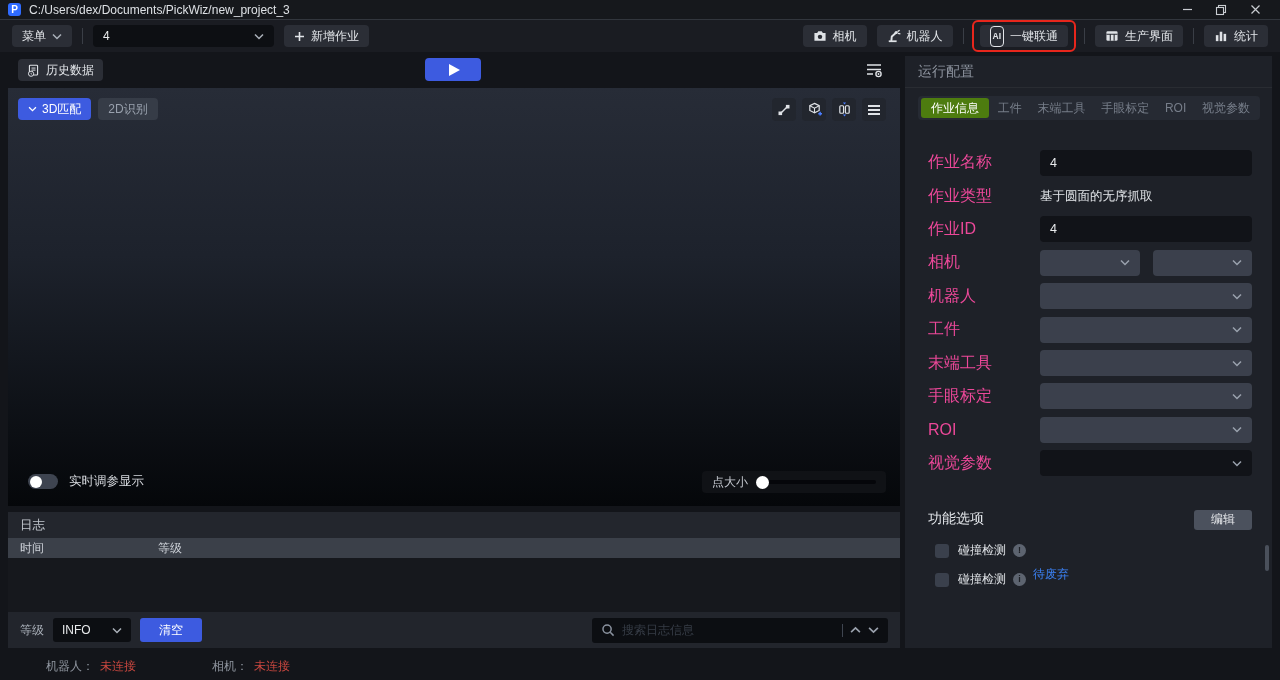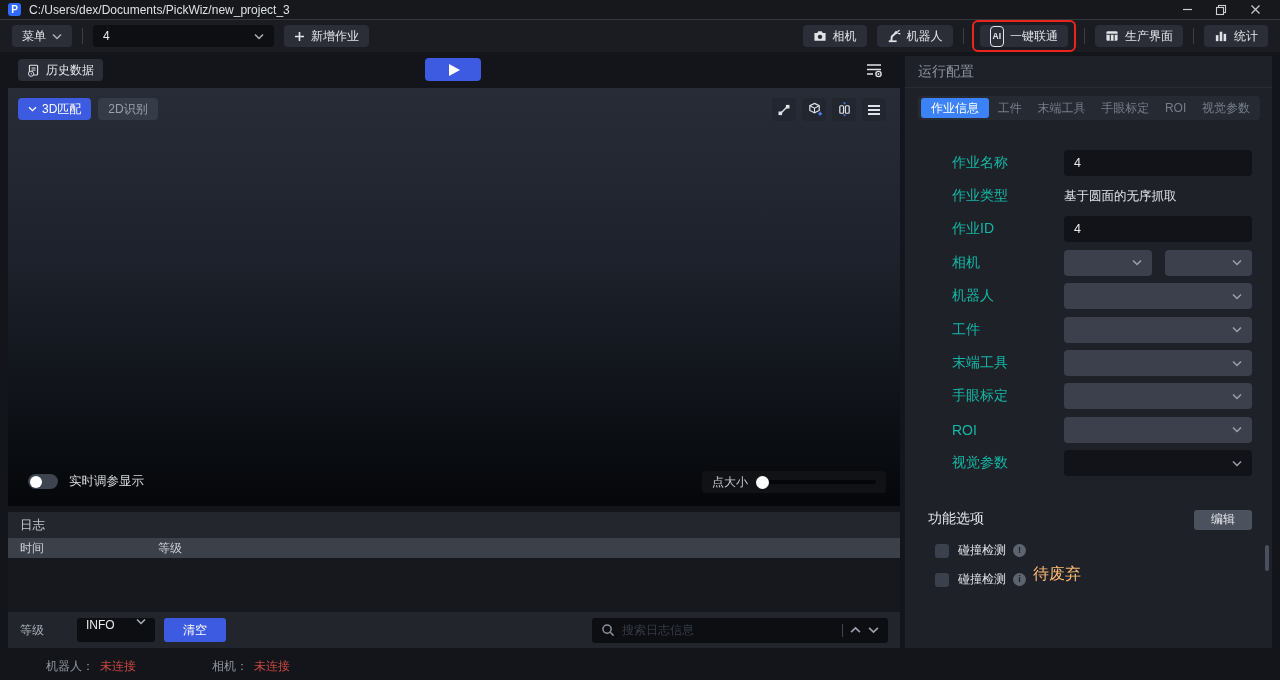"作业信息" .rp-tab.active { background: #3b82f6 -> #4d7c0f }
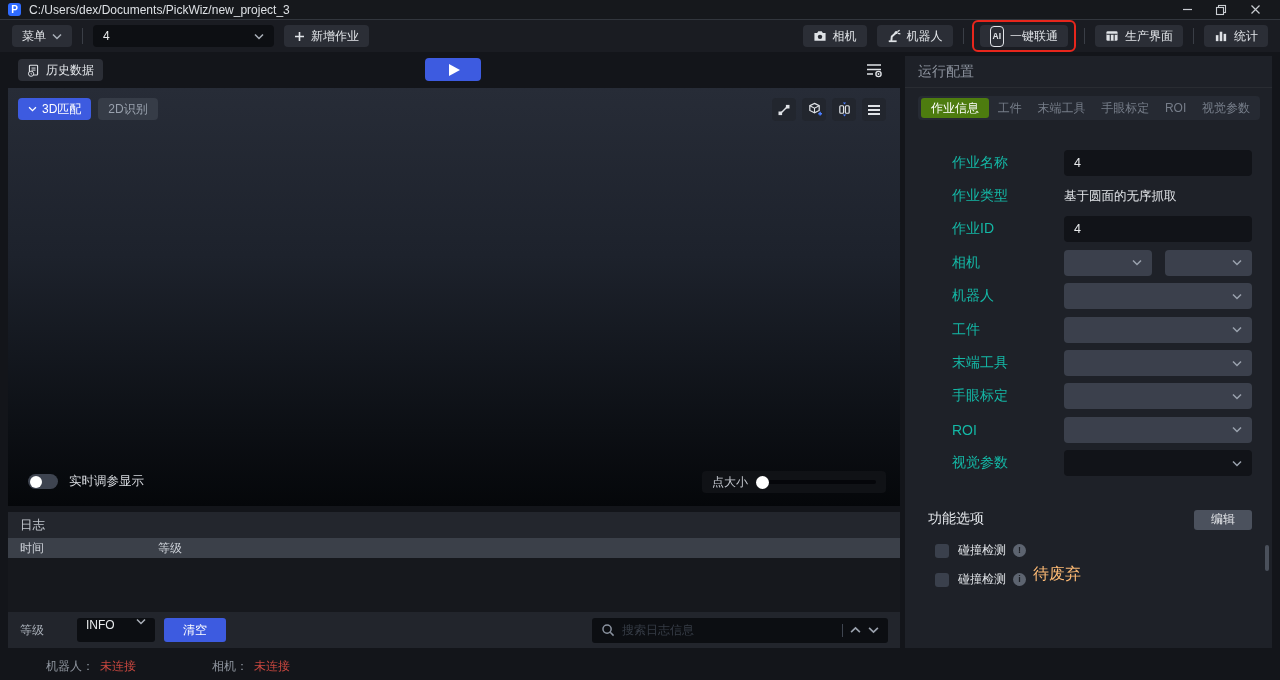"作业名称" .form-label { color: #14b8a6 -> #ec4899; font-size: 14px -> 16px; margin-left: 24px -> none }
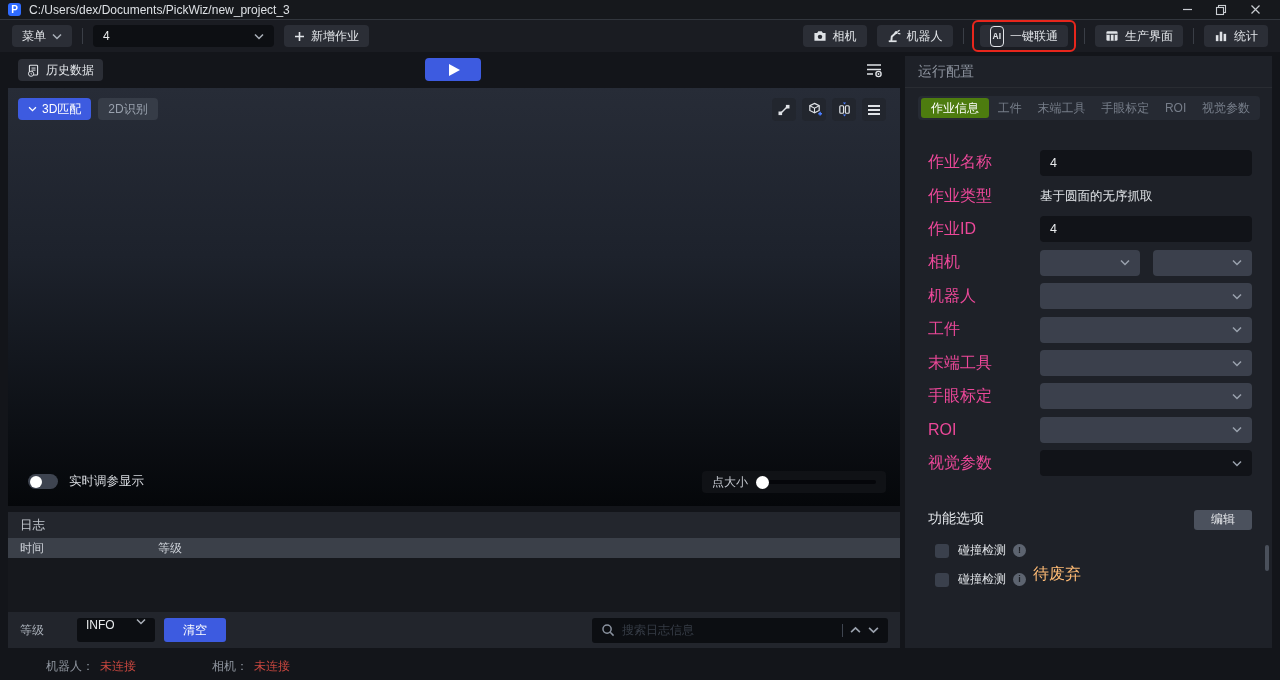"待废弃" .opt-note { color: #fdba74 -> #3b82f6; font-size: 16px -> 12px }
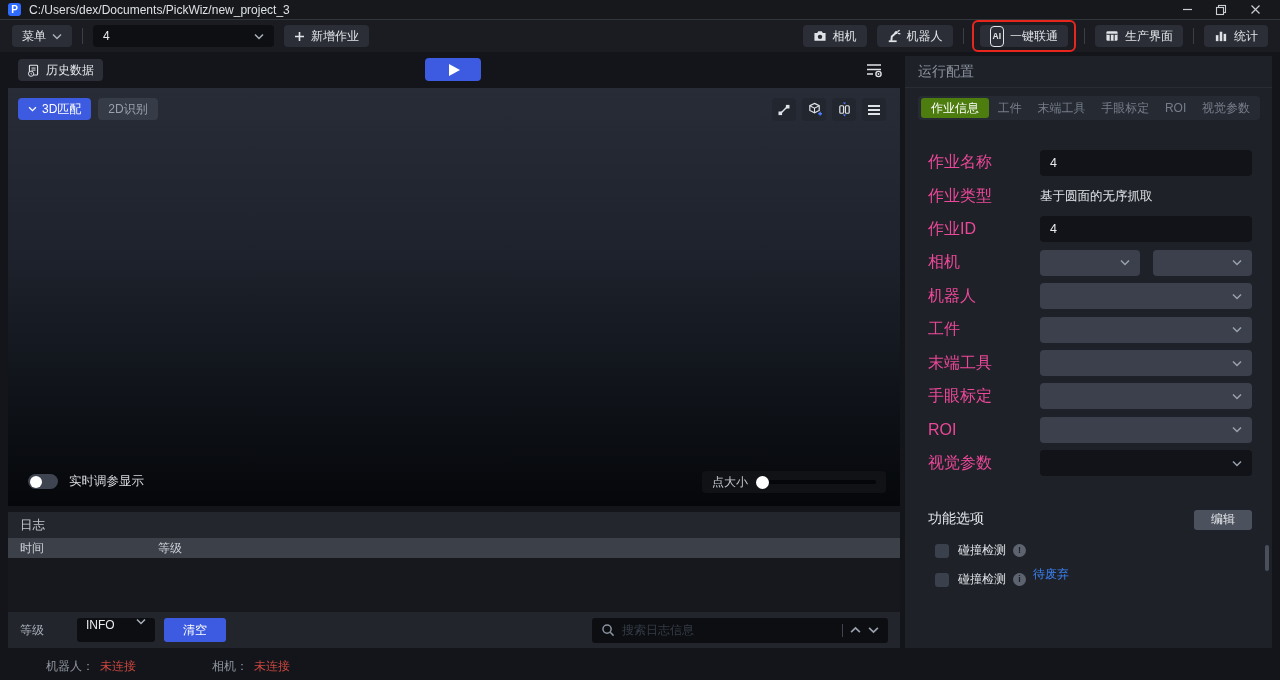"INFO" .lvl-select { align-items: none -> center; margin-left: 24px -> none }
